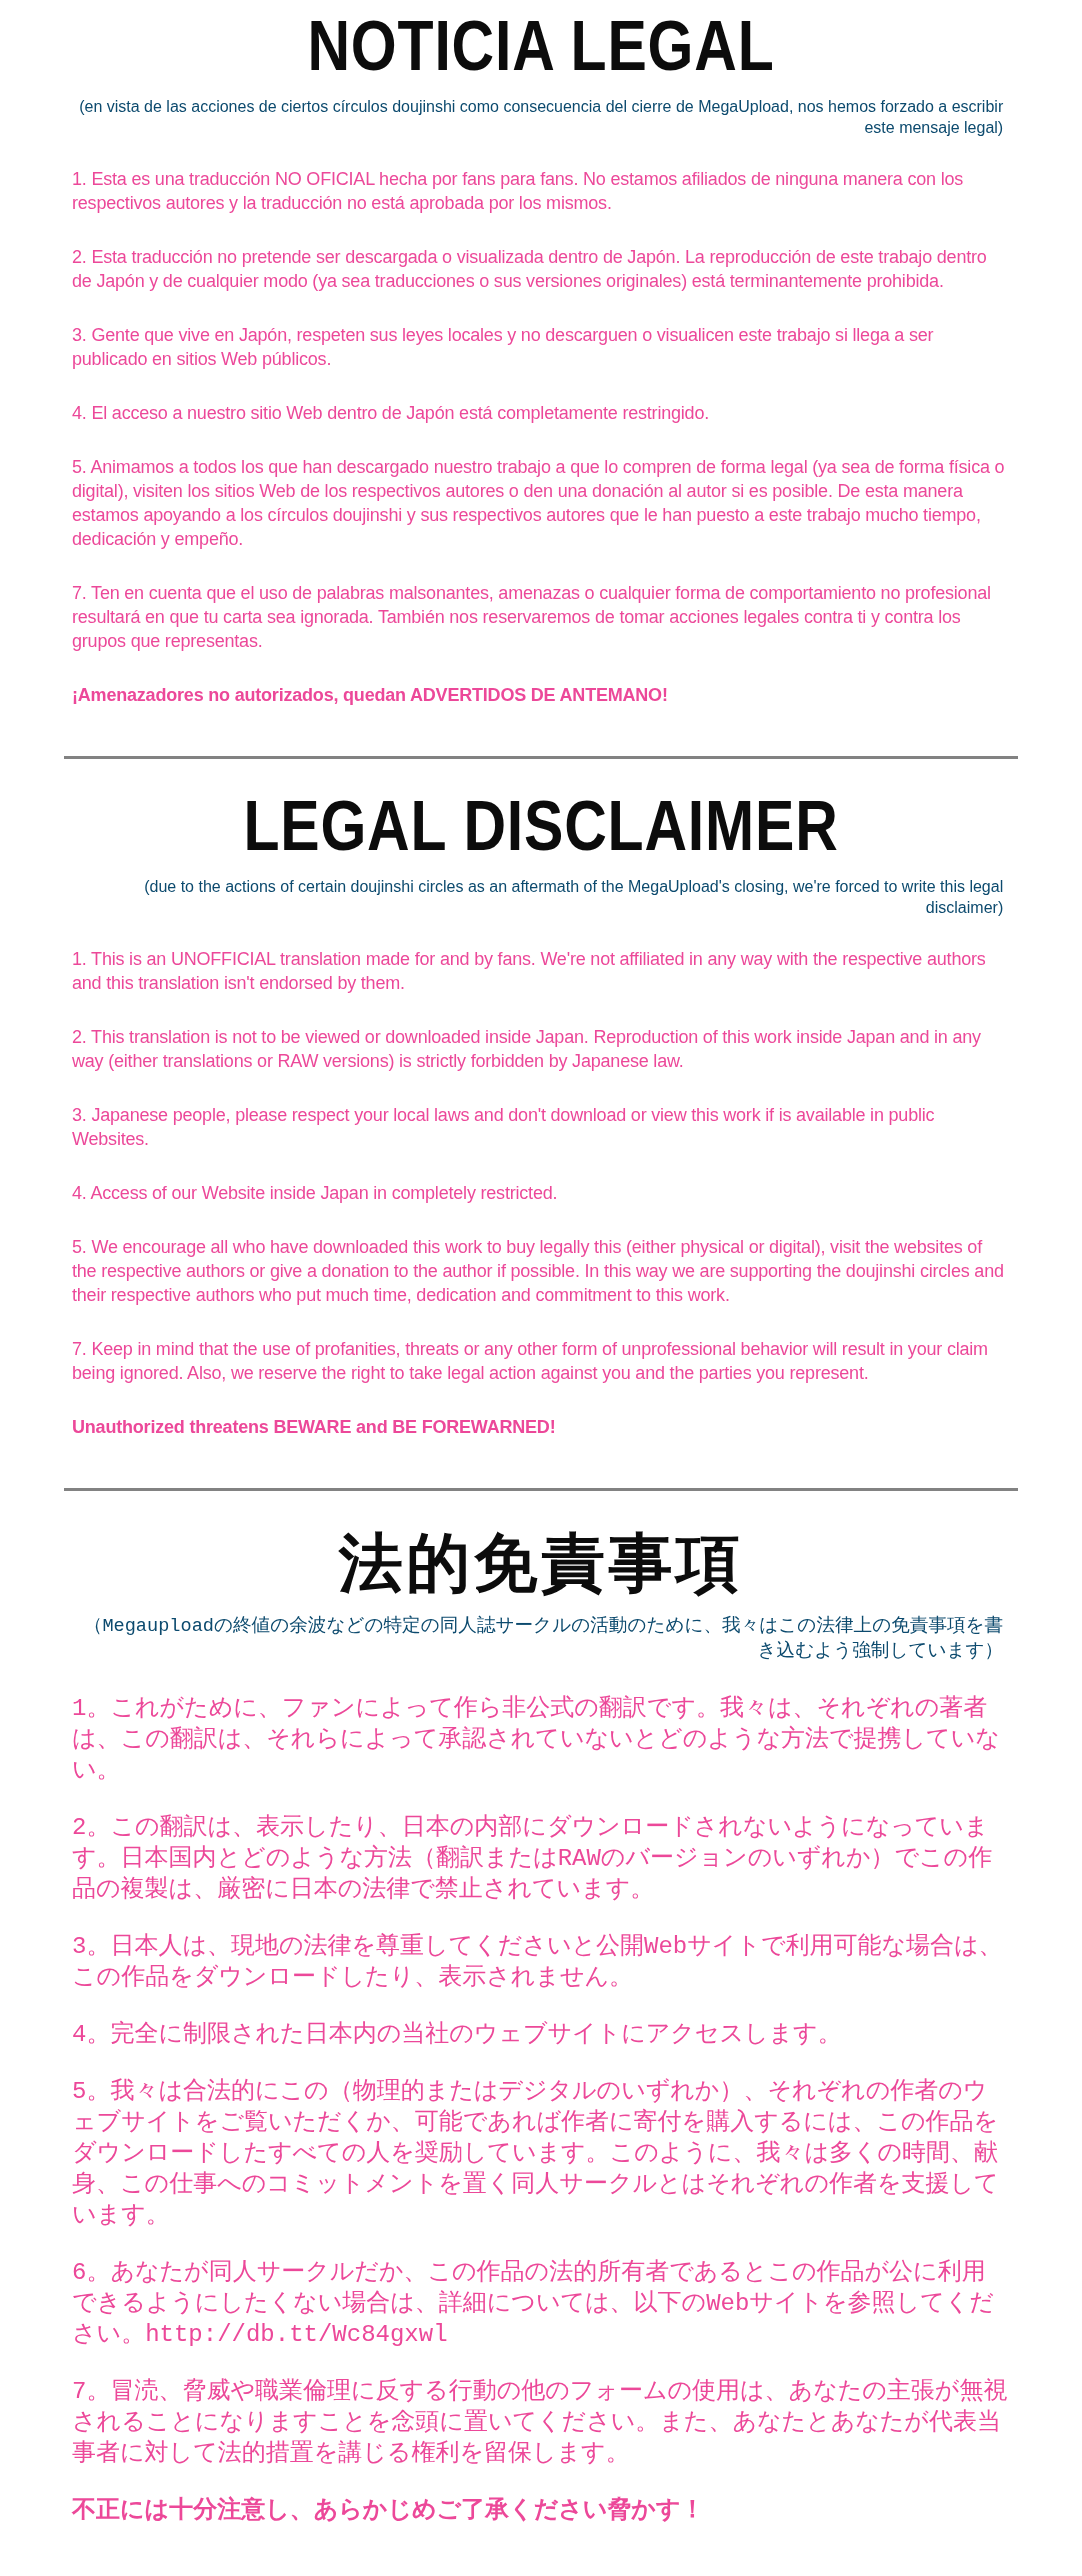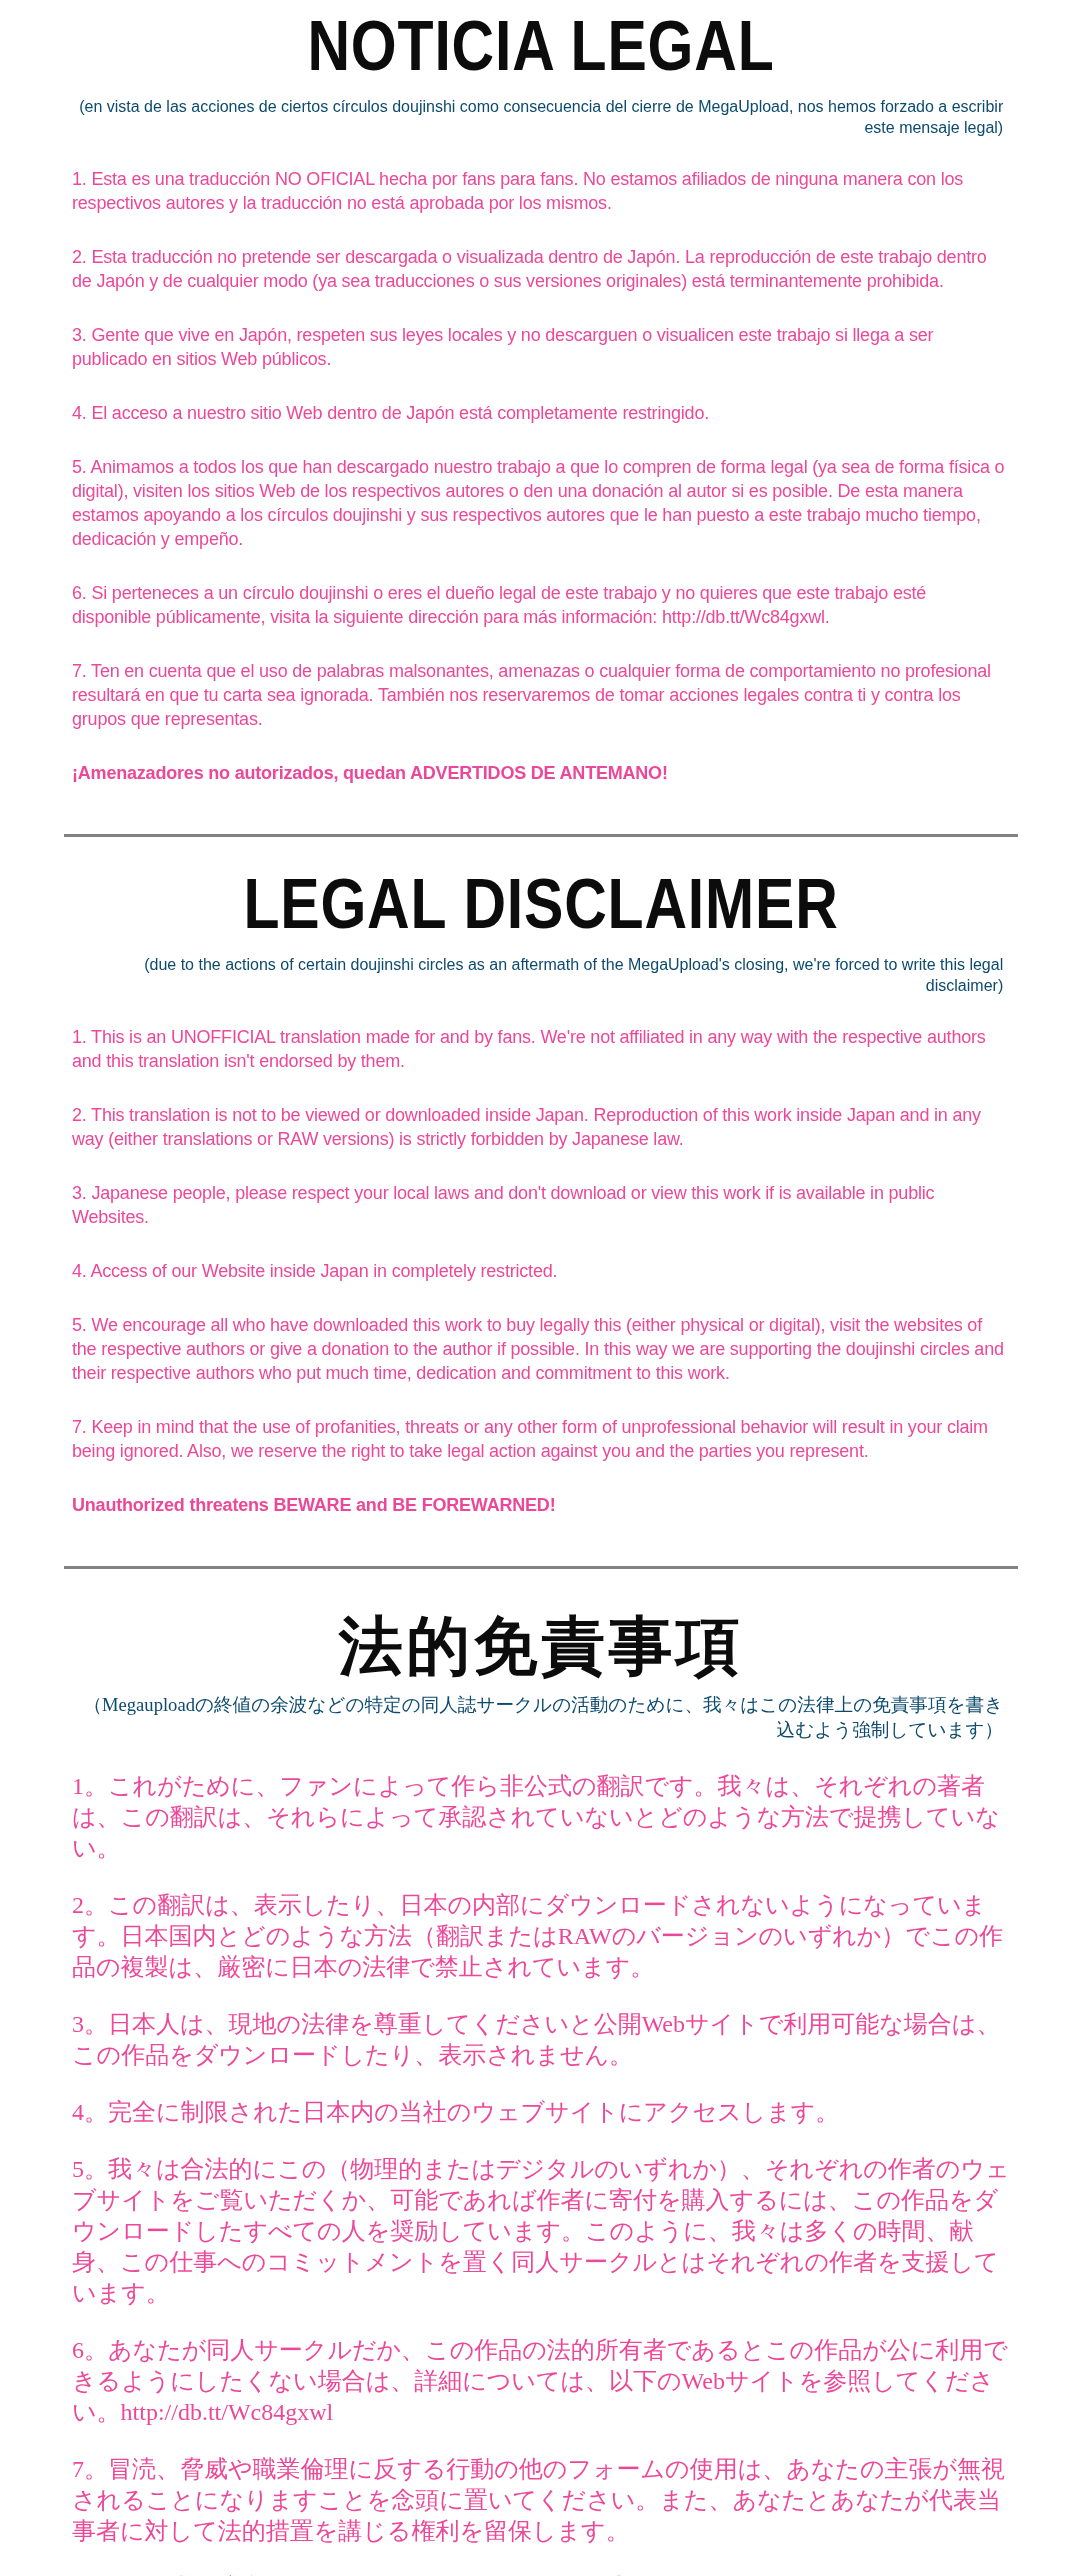"6. Si perteneces a un" p.para { html: <p>6. Si perteneces a un círculo doujinshi o eres el dueño legal de este trabajo y no quieres que este trabajo esté disponible públicamente, visita la siguiente dirección para más información: http://db.tt/Wc84gxwl.</p> -> none }
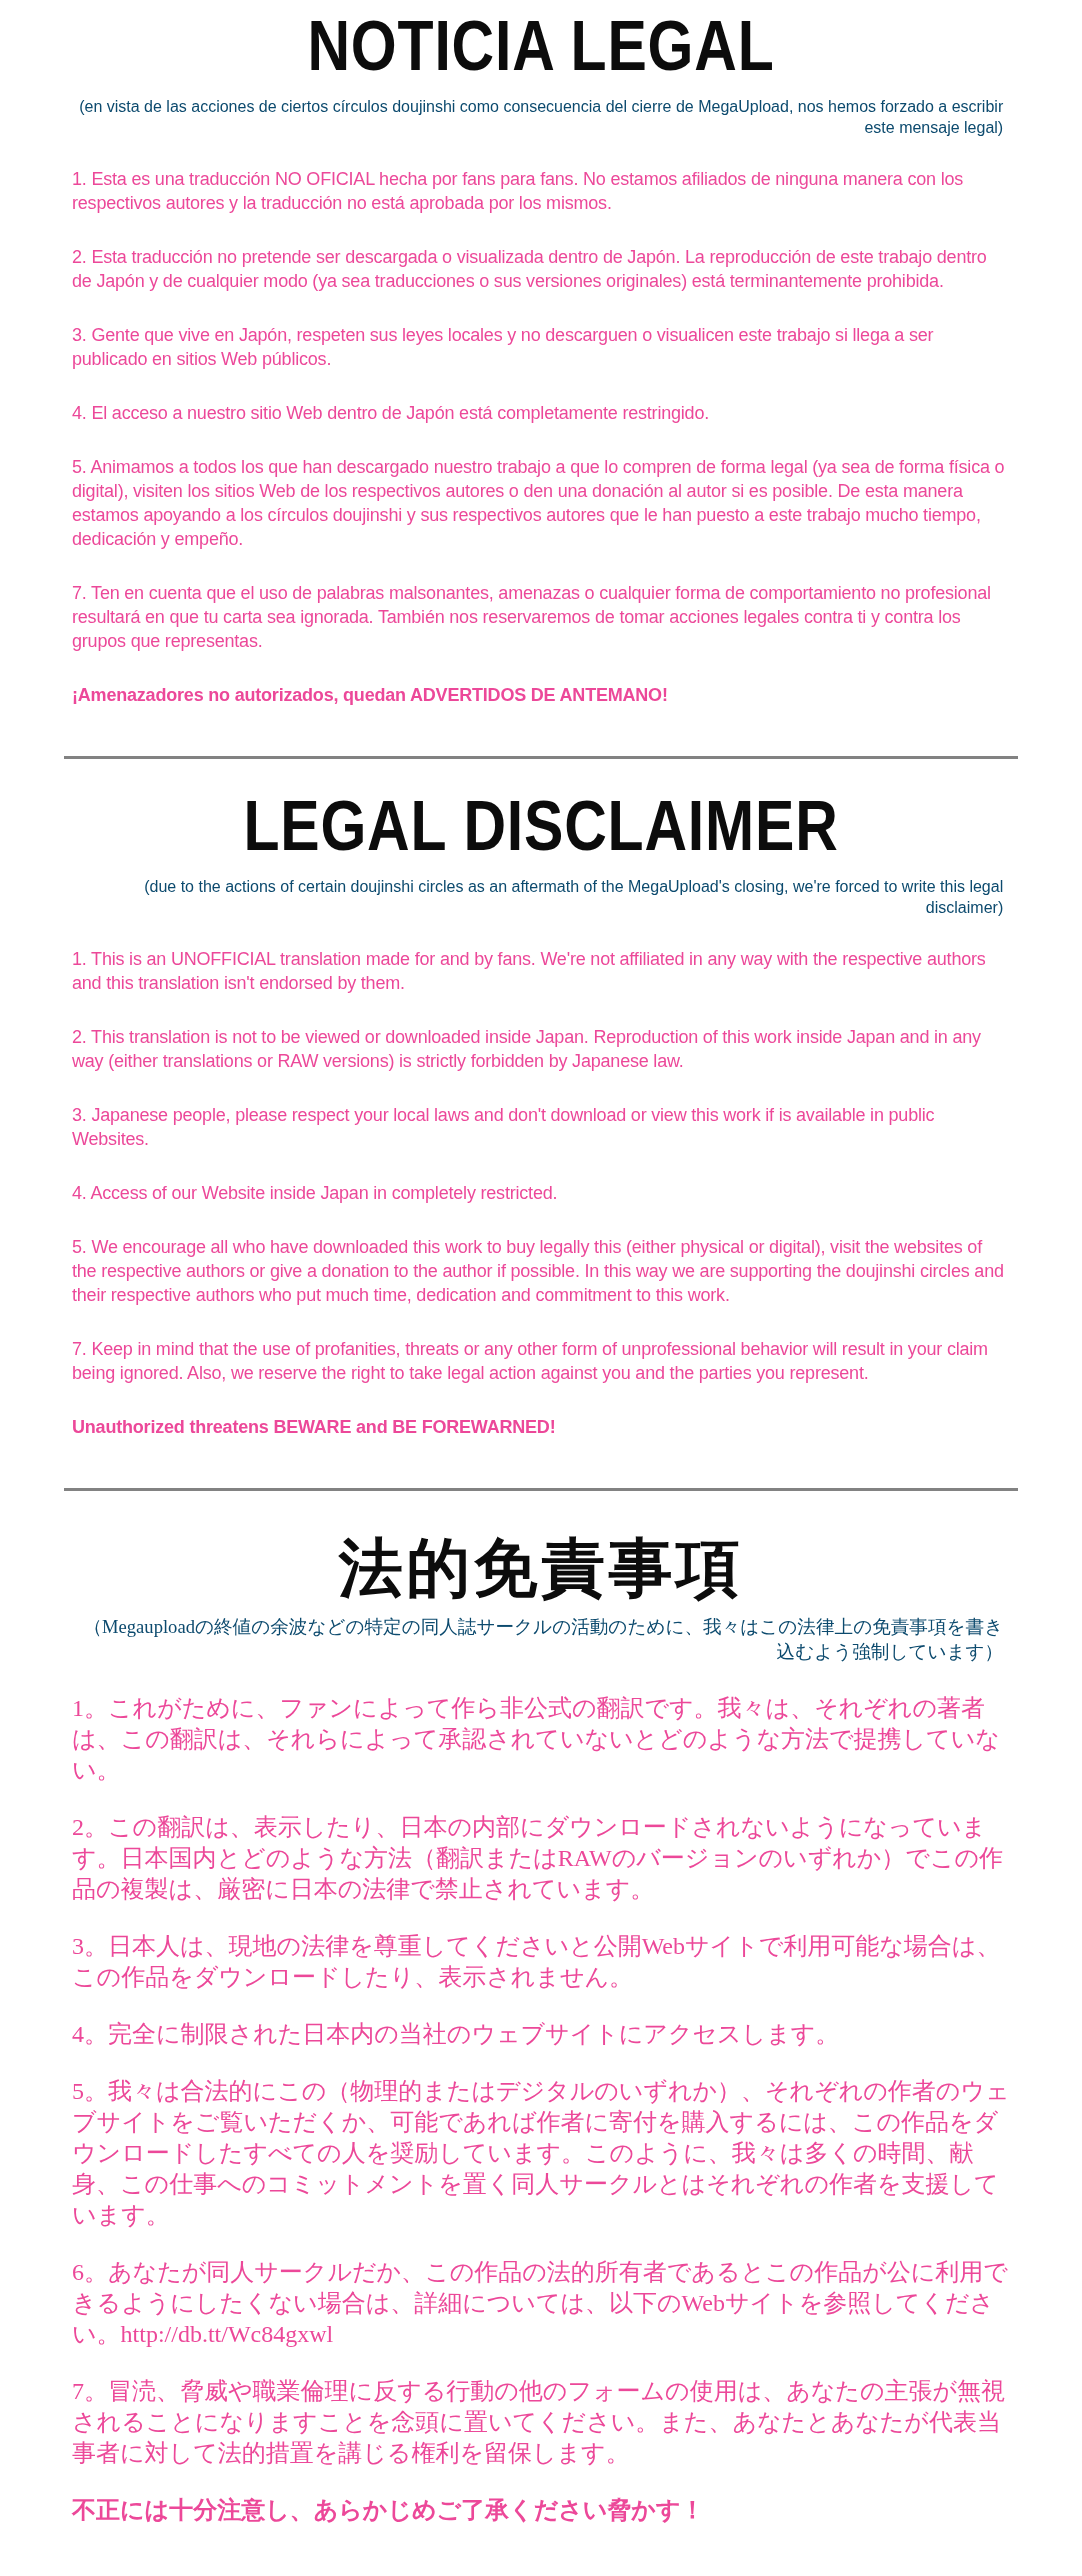"法的免責事項" .cjk-font { font-family: Liberation Serif, serif -> Liberation Mono, monospace }
